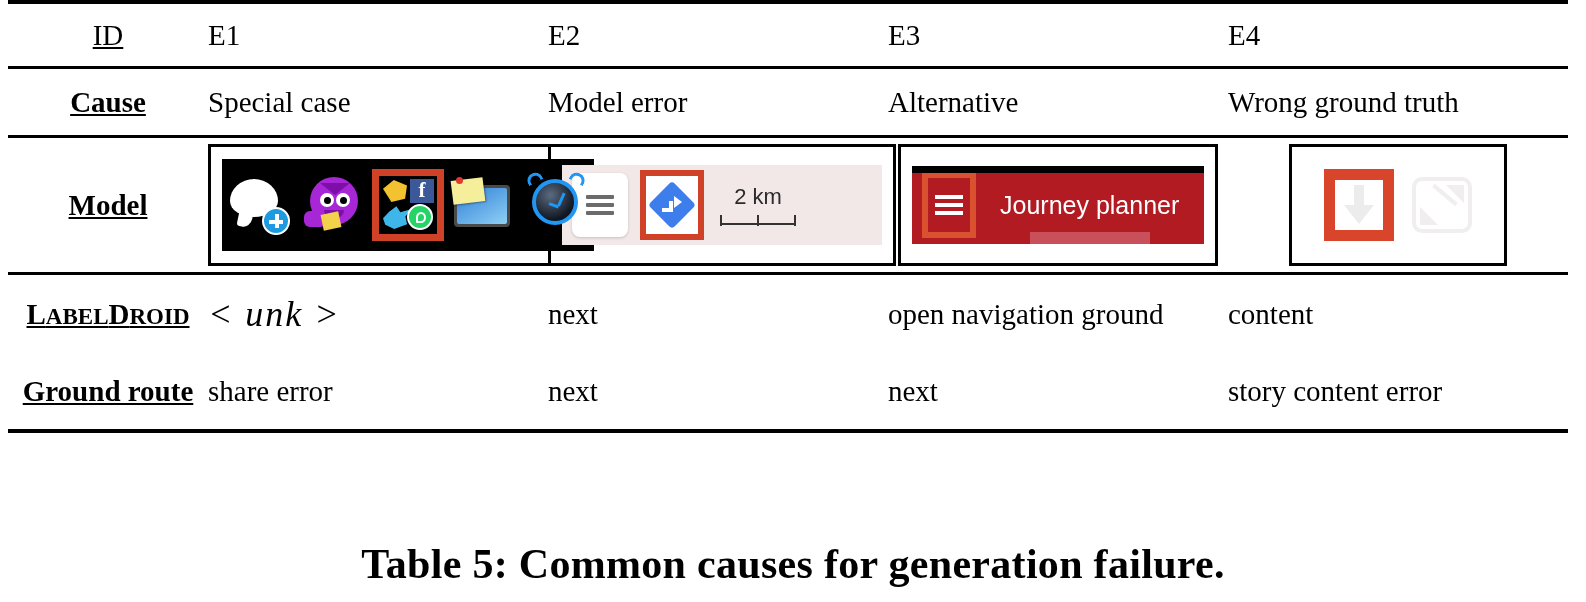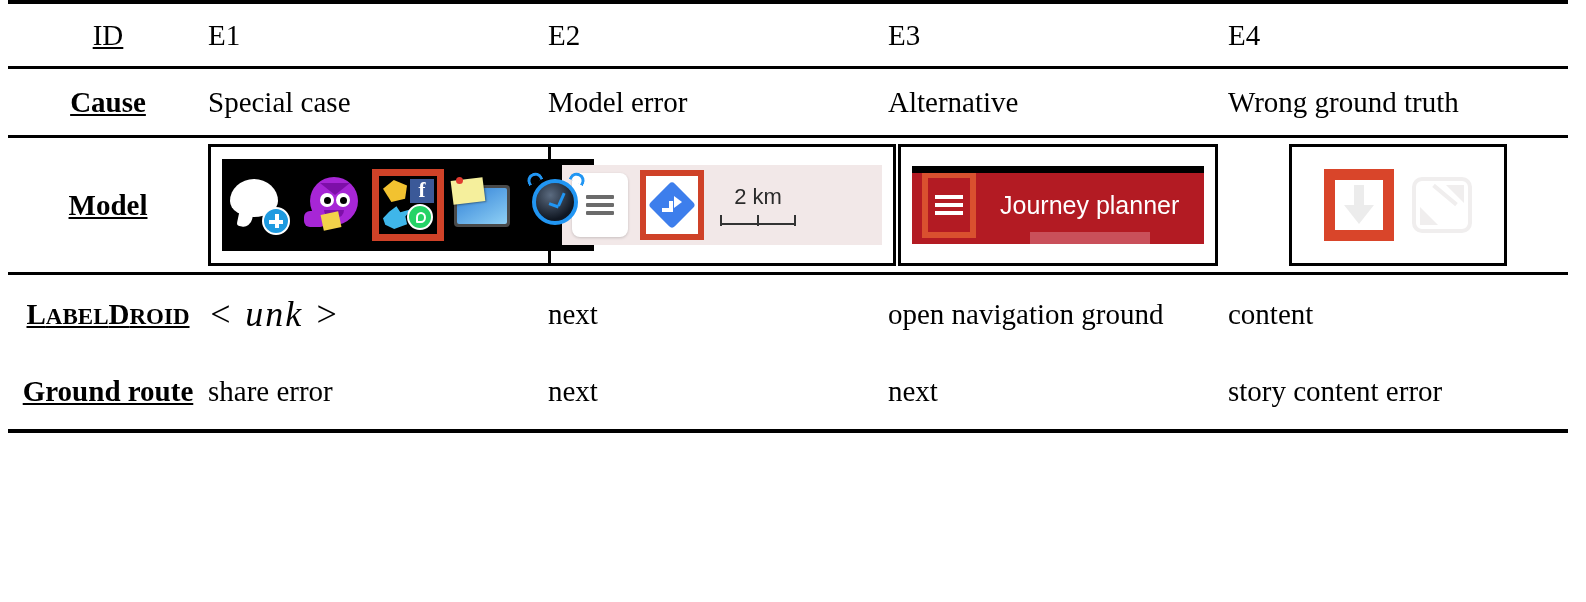"Table 5: Common causes for" div.caption { html: none -> <div>Table 5: Common causes for generation failure.</div> }
